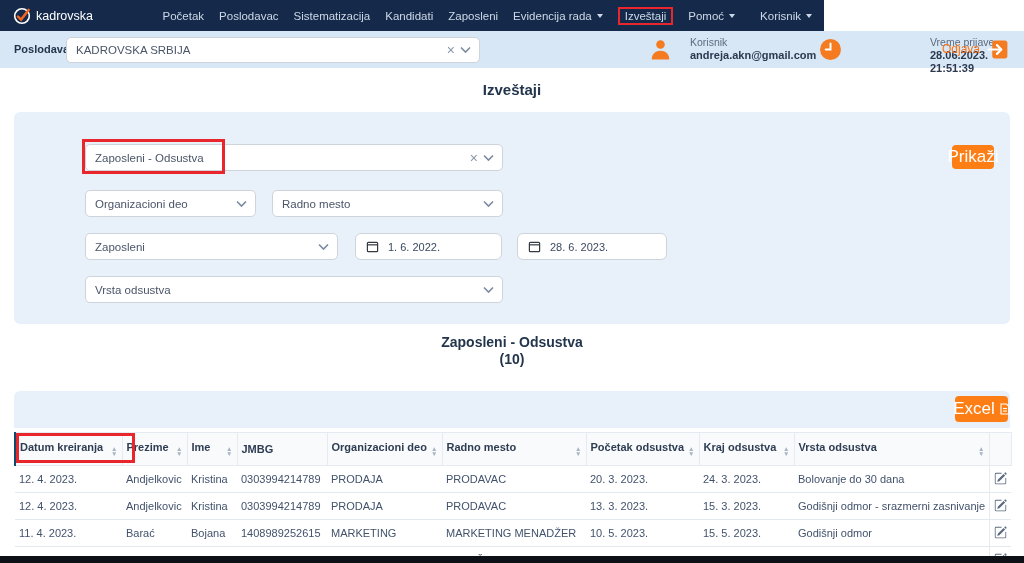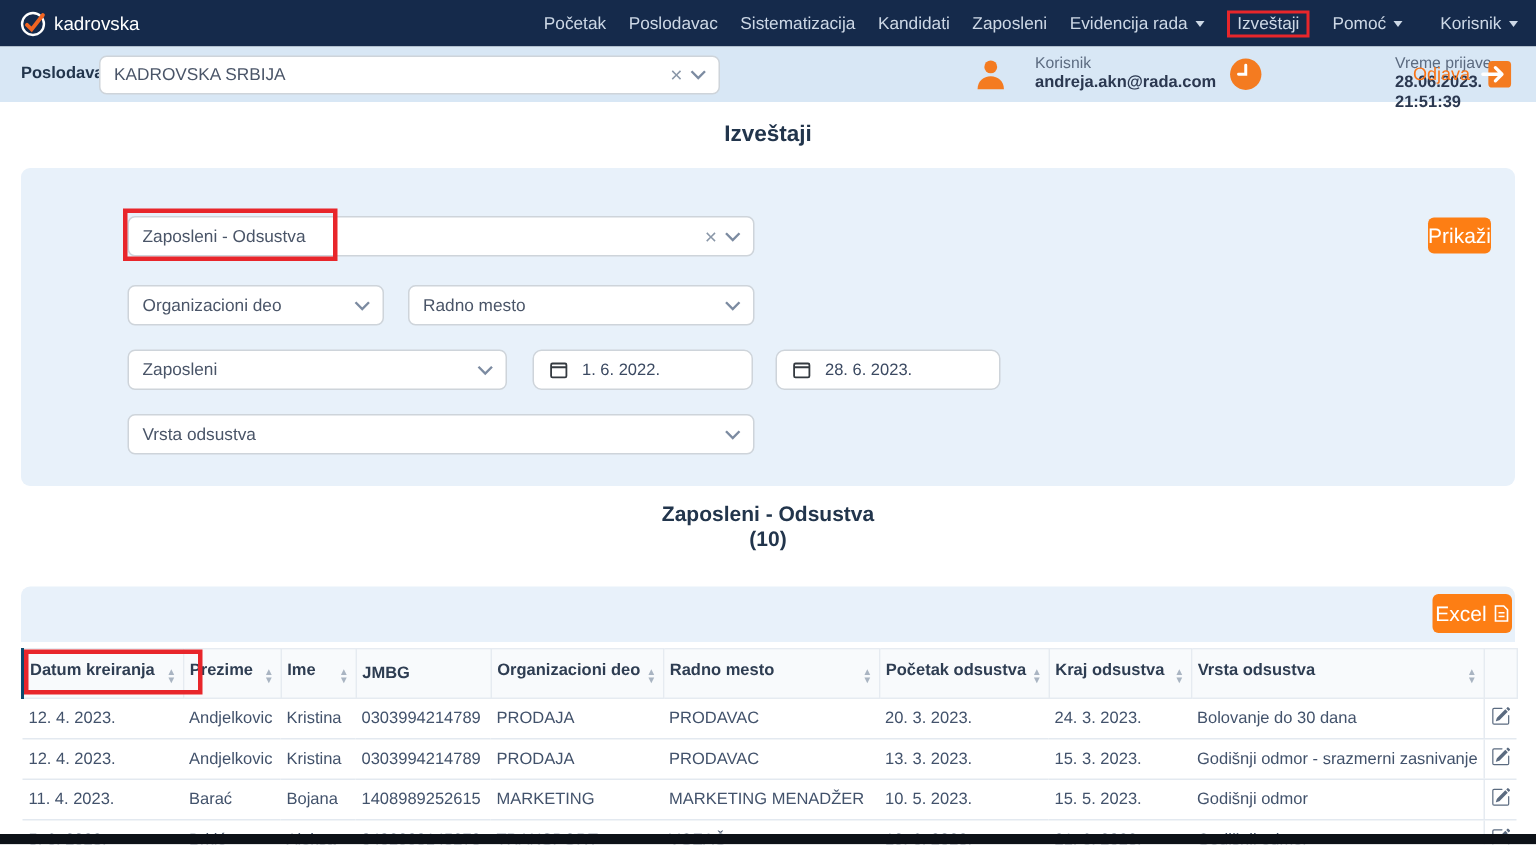"kadrovska" .topnav { width: 1024px -> 824px }
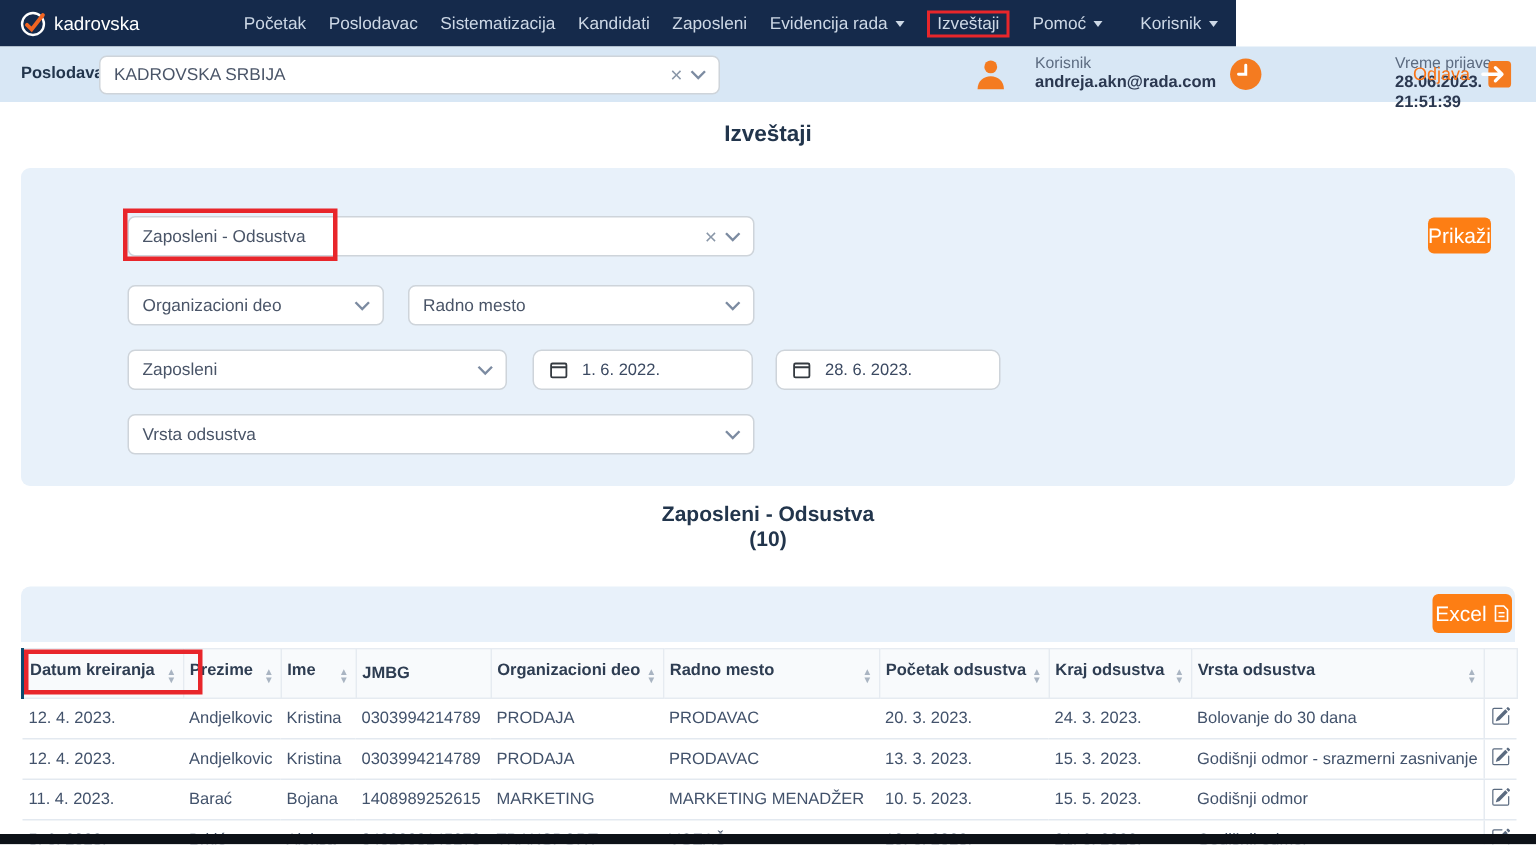"andreja.akn@rada.com" div.info-val { text: andreja.akn@rada.com -> andreja.akn@gmail.com }
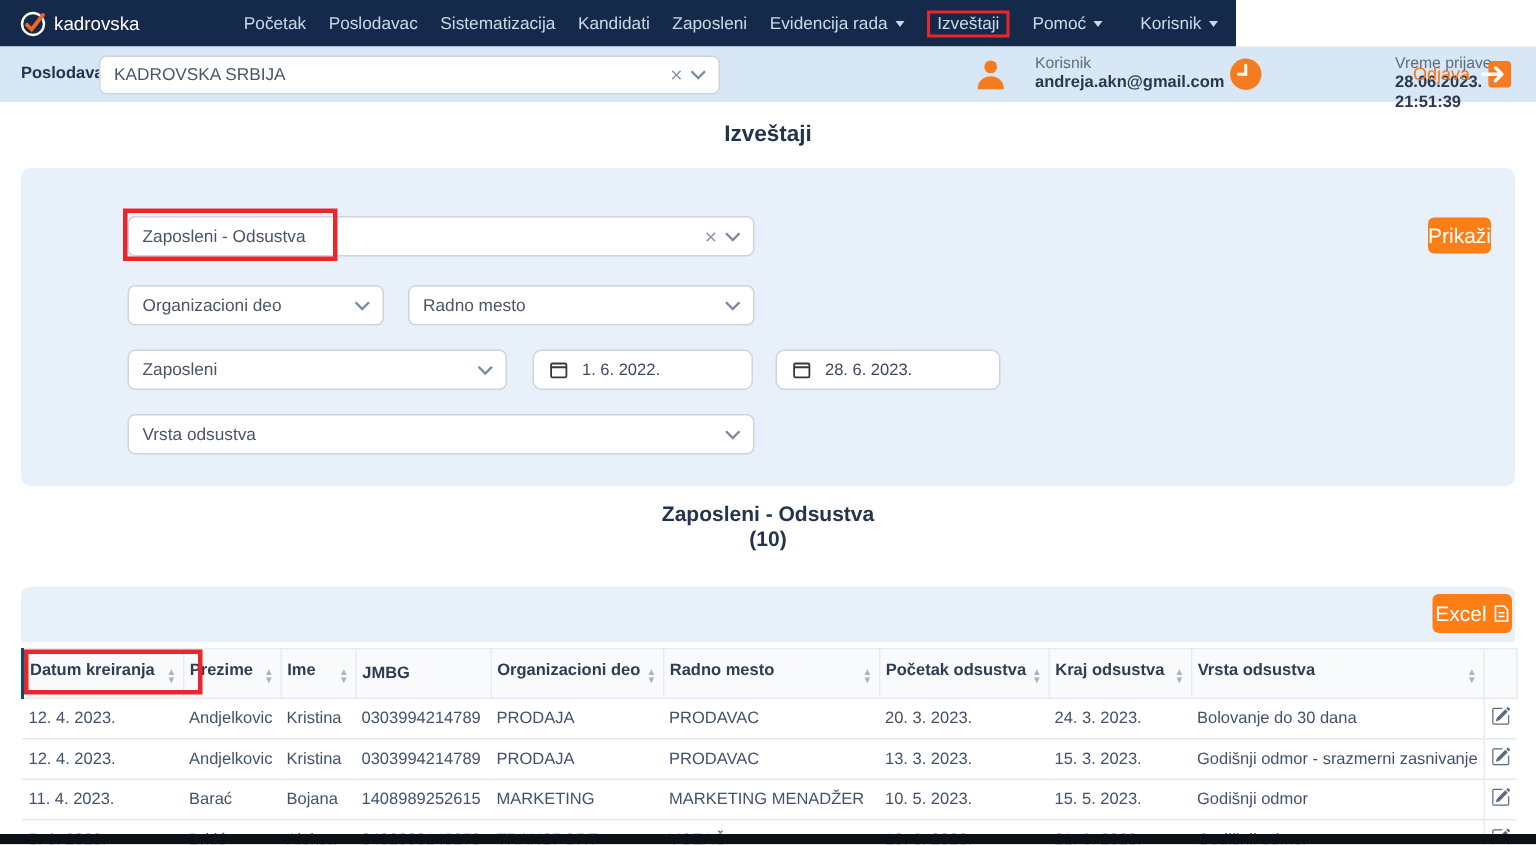"Prikaži" .btn-orange { font-size: 14px -> 17px }
